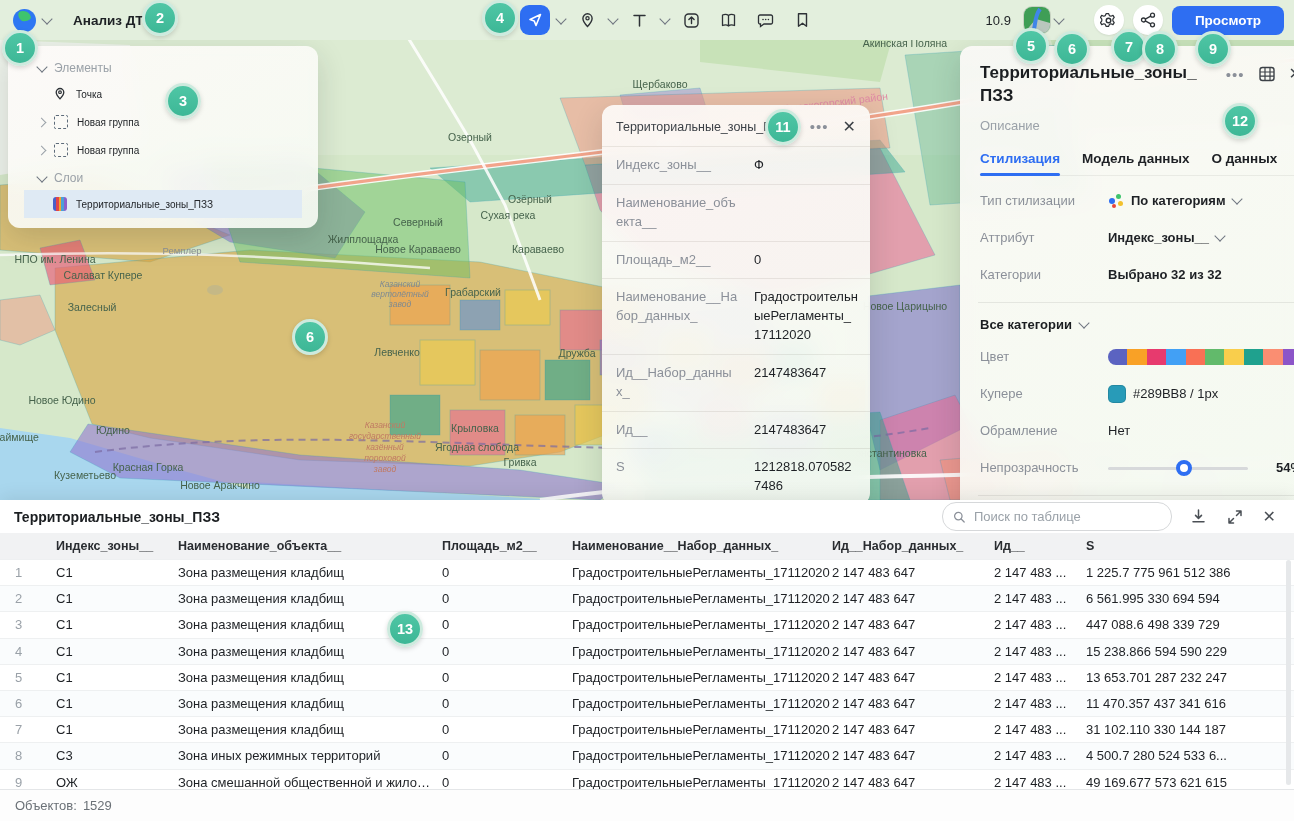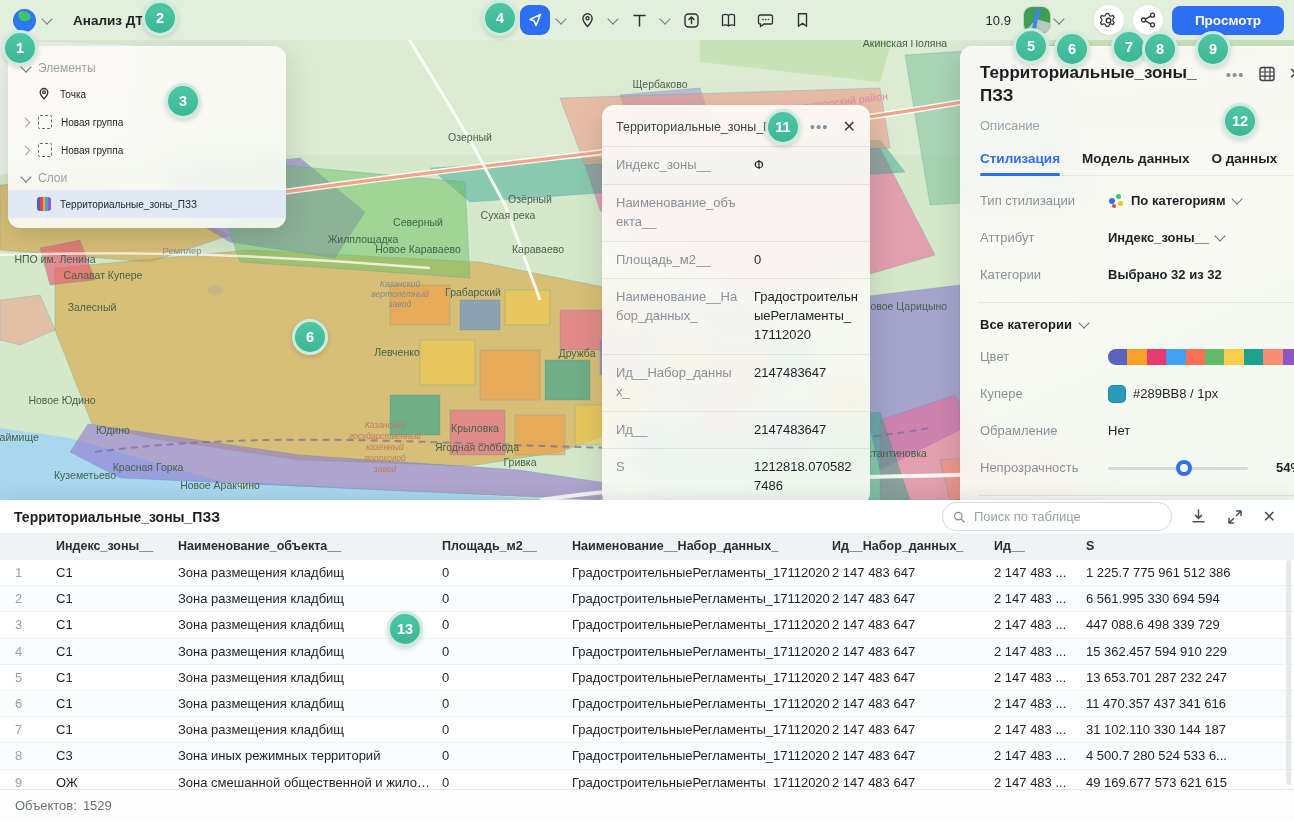"Элементы" .left-panel { padding: 8px 0 10px -> 8px 16px 10px }
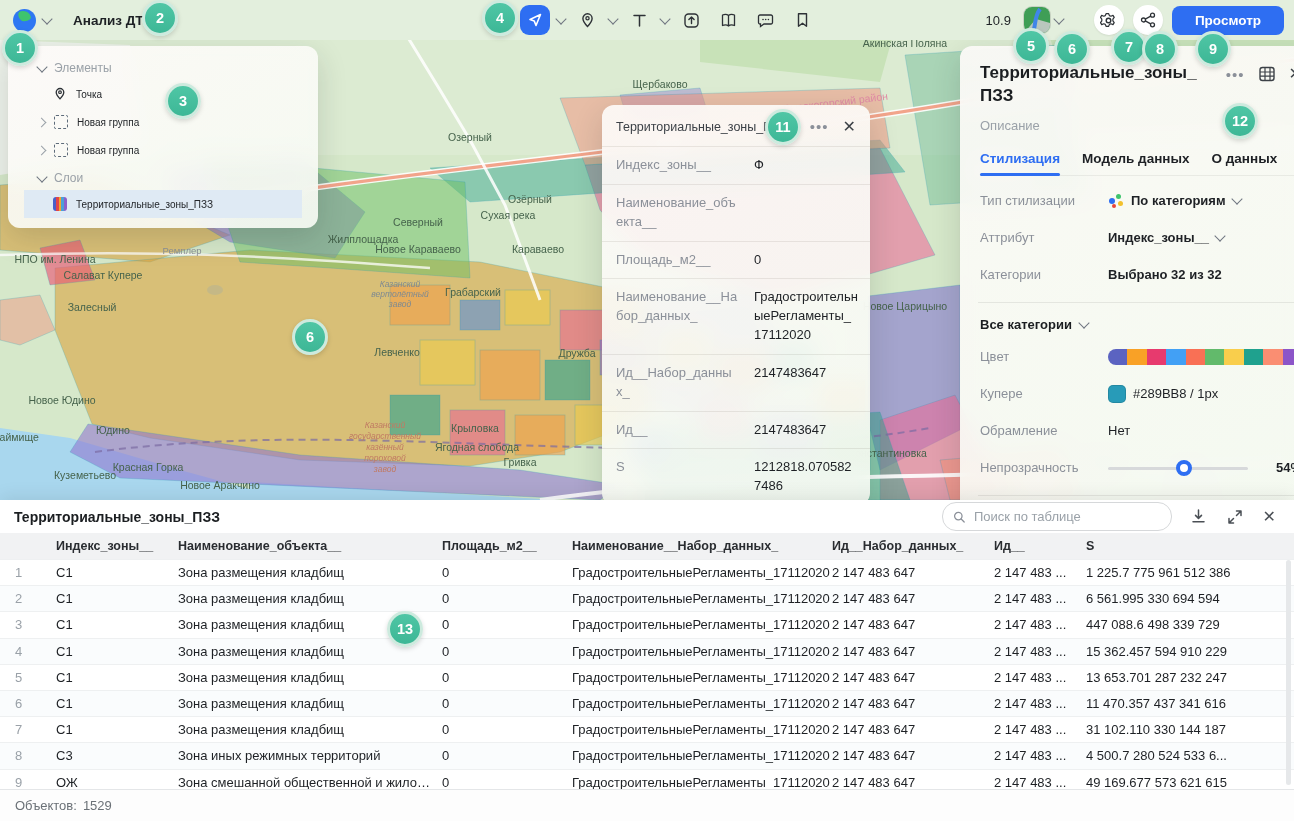"15 362.457 594 910 229" span.c7 { text: 15 362.457 594 910 229 -> 15 238.866 594 590 229 }
